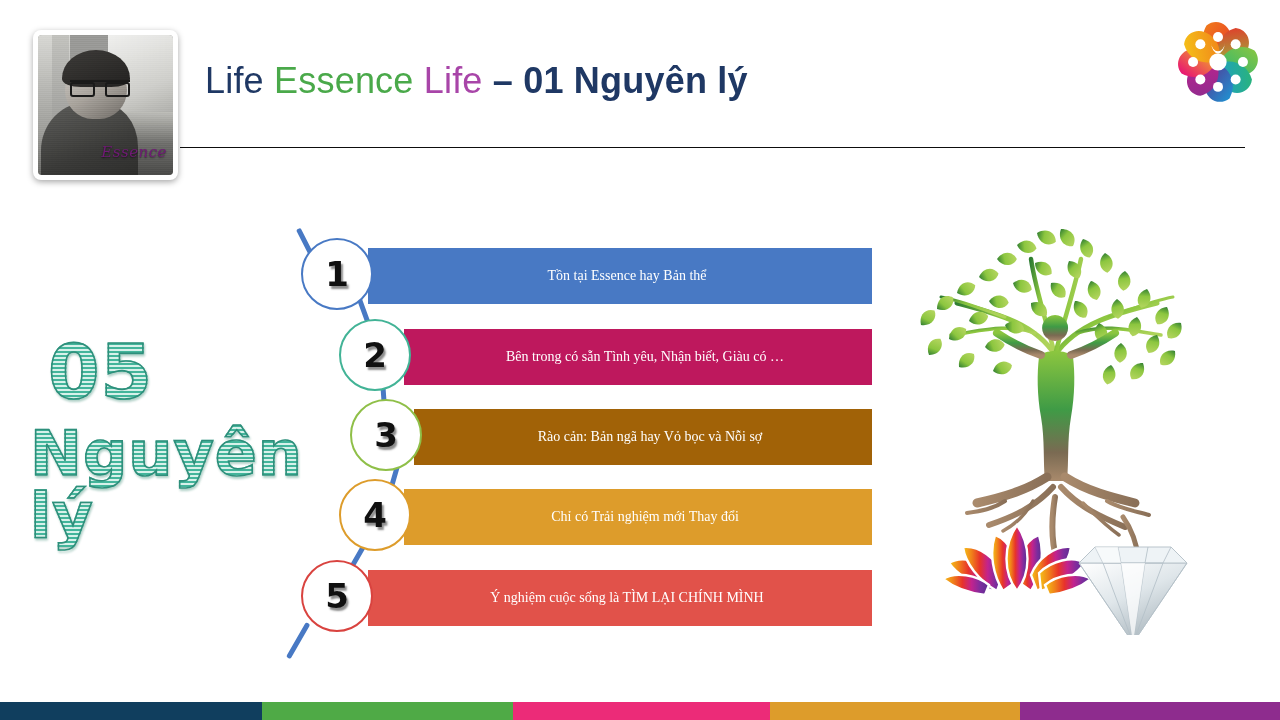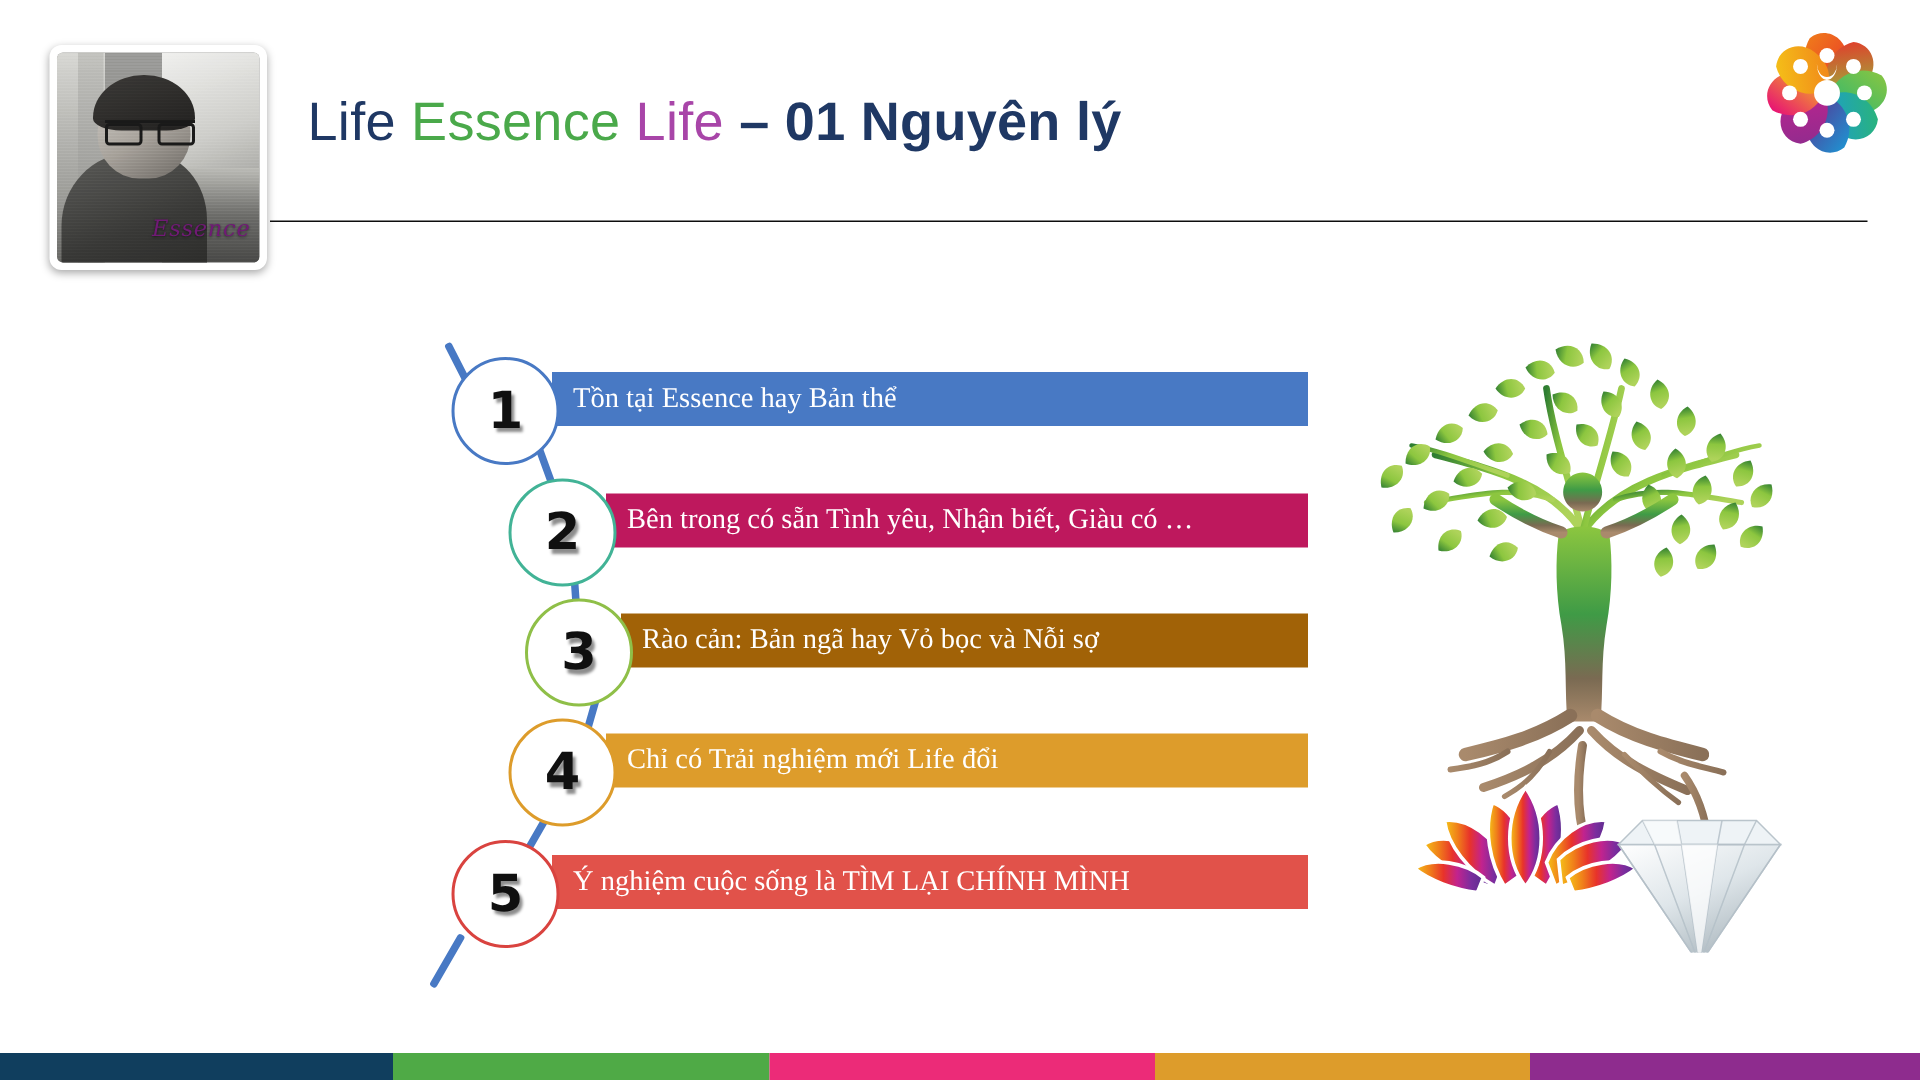"Tồn tại Essence hay Bản" .bar { font-size: 19px -> 14px; height: 36px -> 56px; justify-content: none -> center }
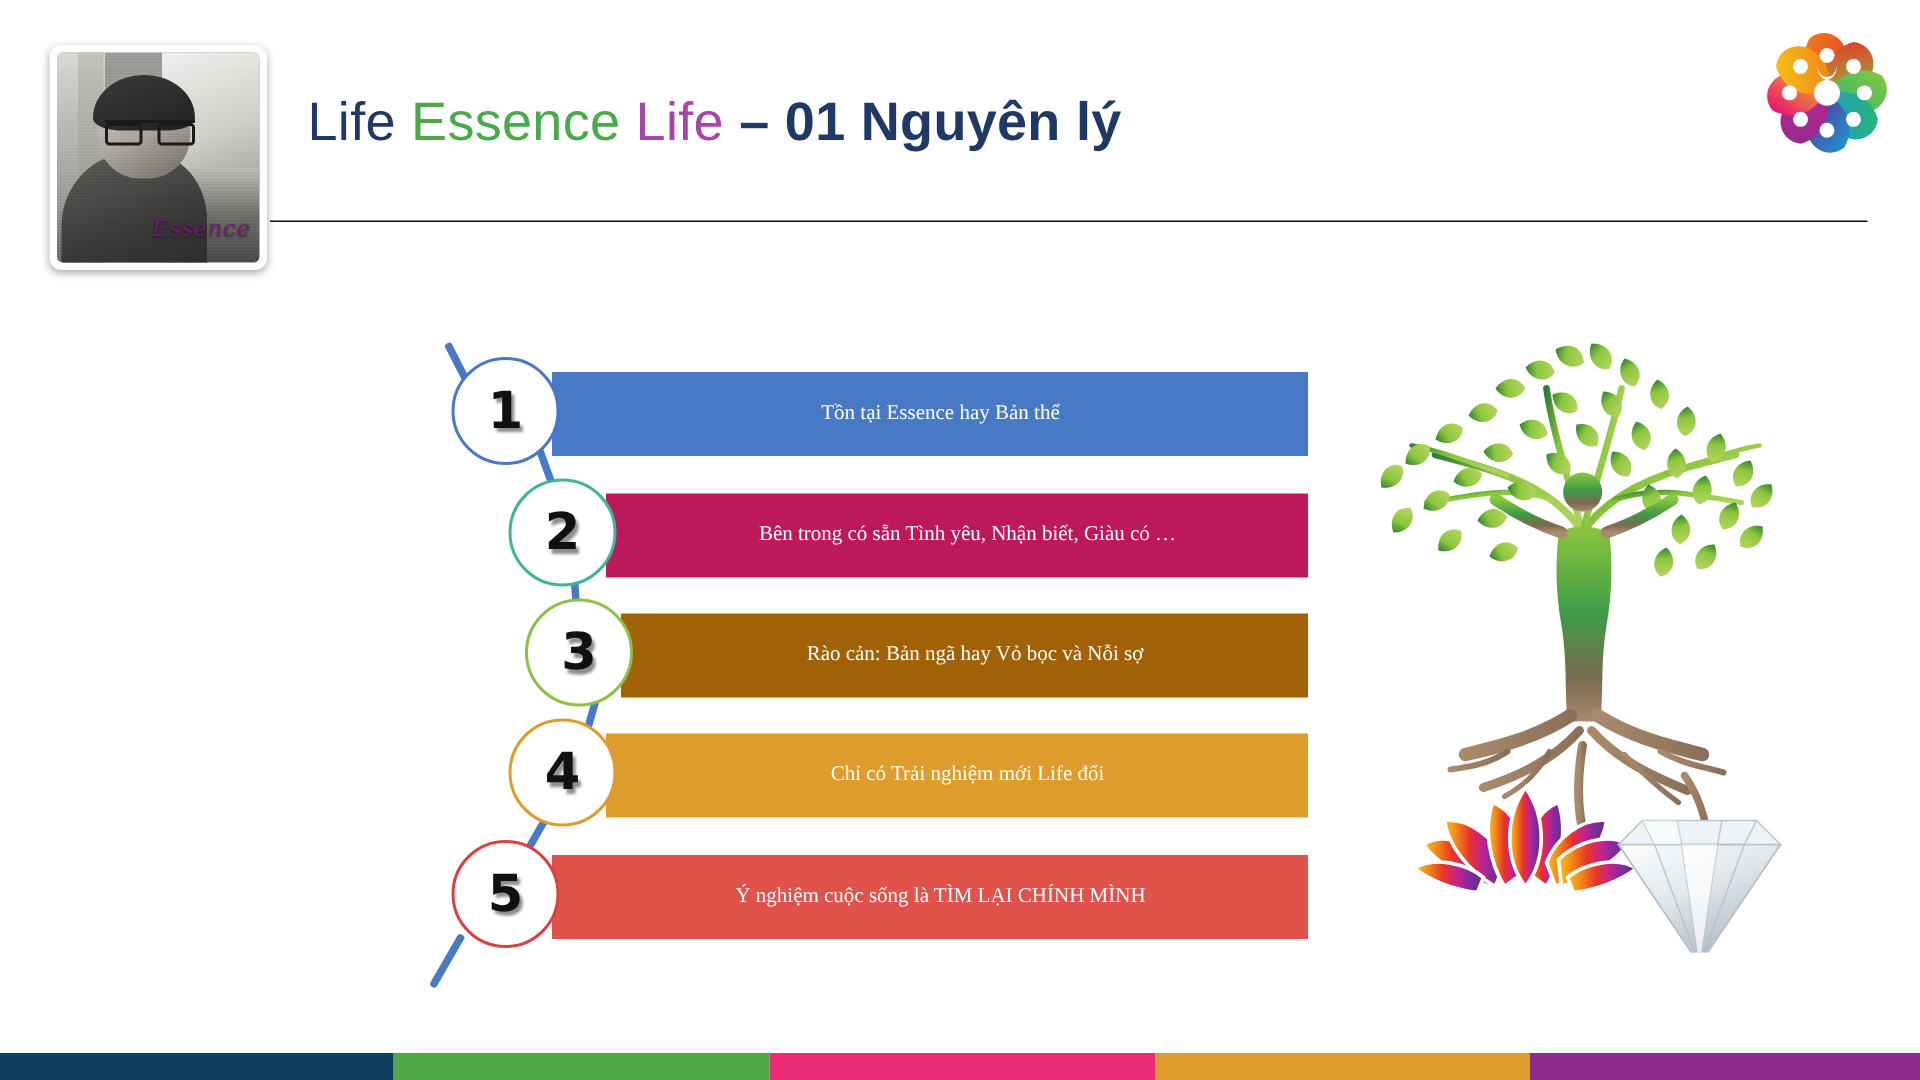"05" div { html: none -> <div> <div>05</div> <div>Nguyên lý</div> </div> }
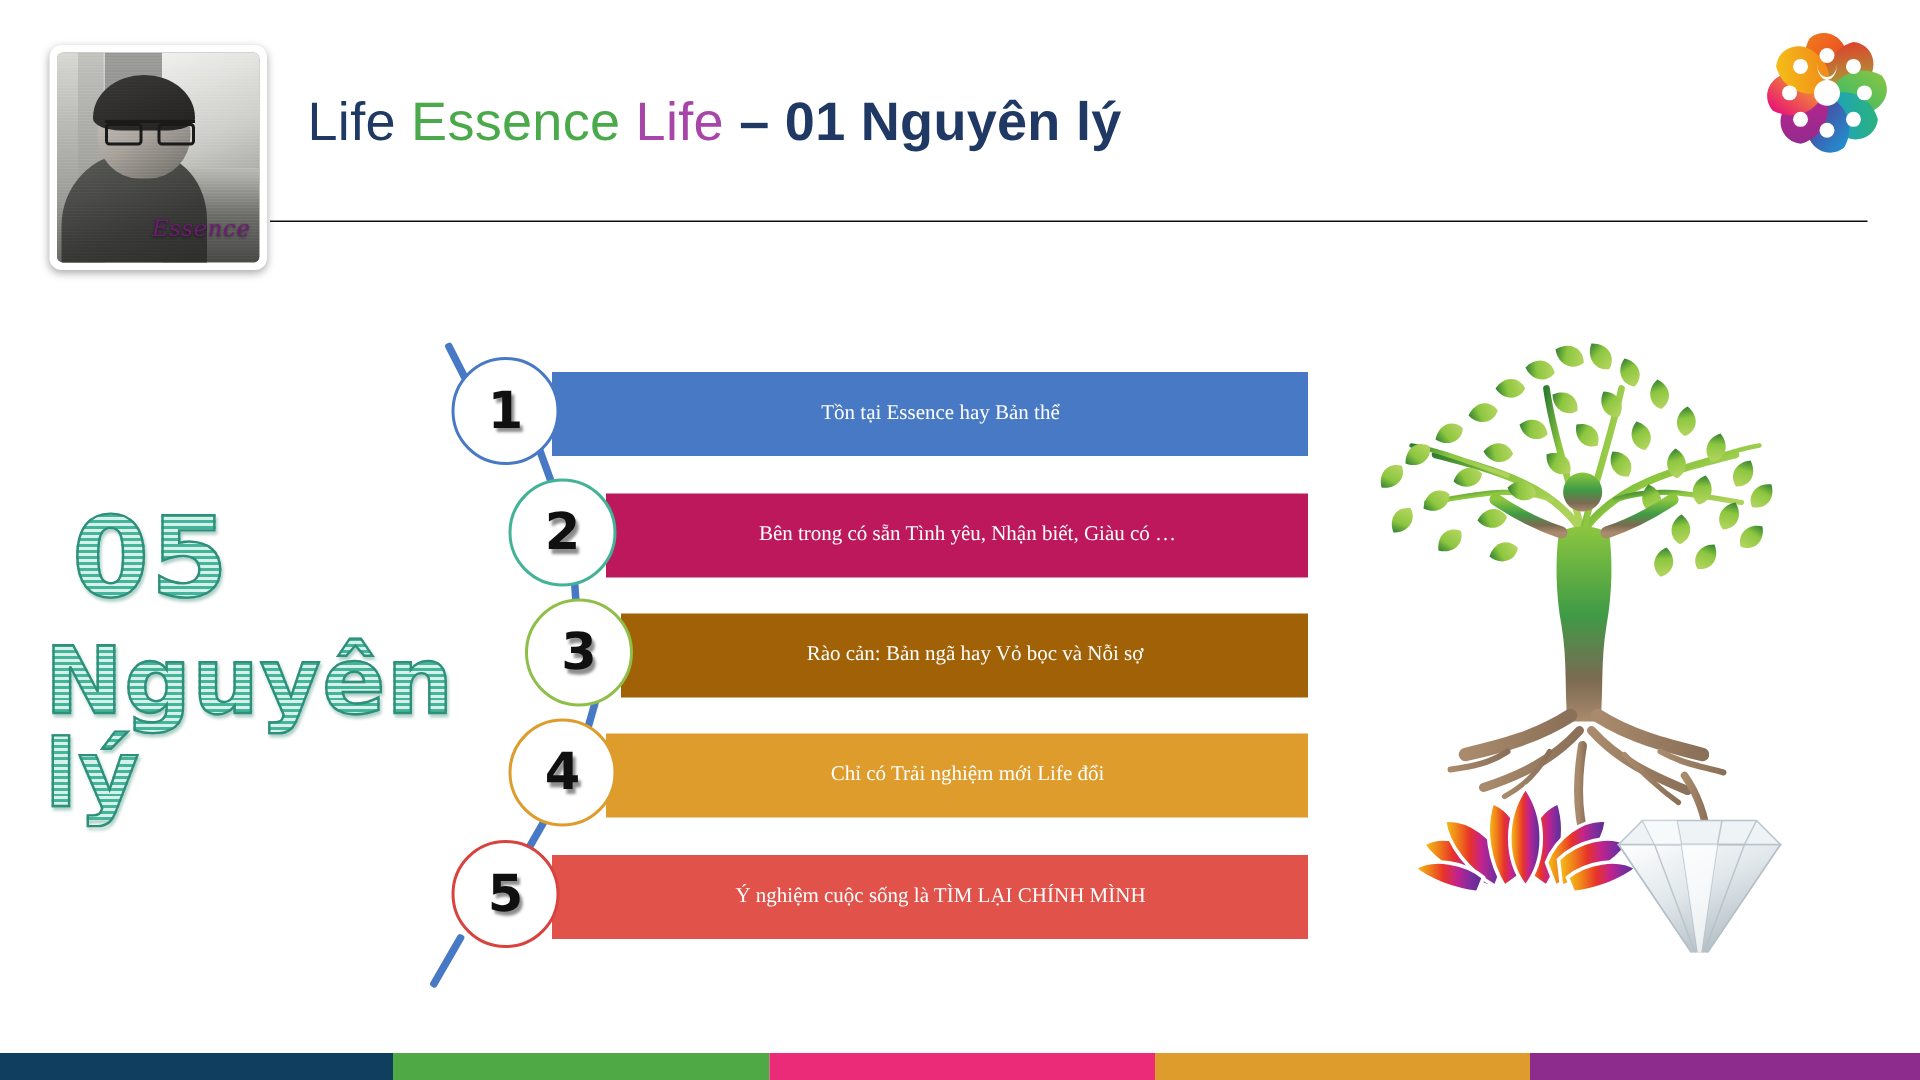"Chỉ có Trải nghiệm mới" span.bar-text { text: Life -> Thay }
